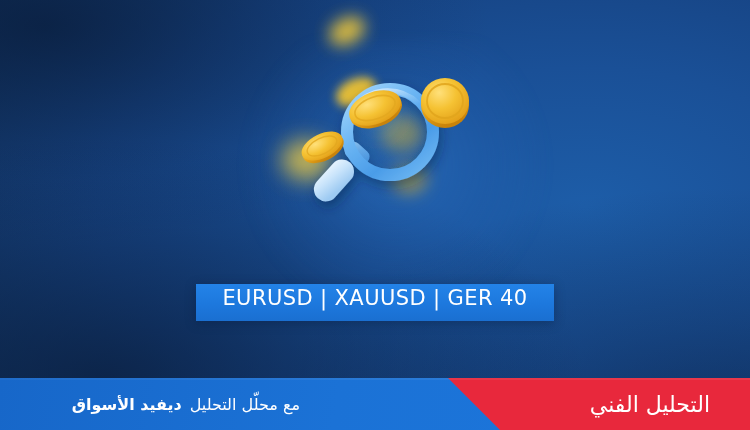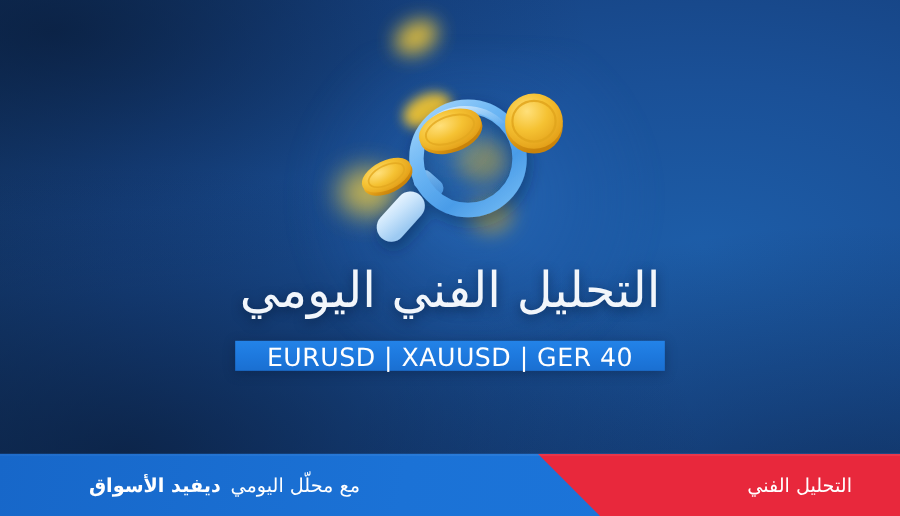"التحليل الفني اليومي" div.title { html: <div>التحليل الفني اليومي</div> -> none }
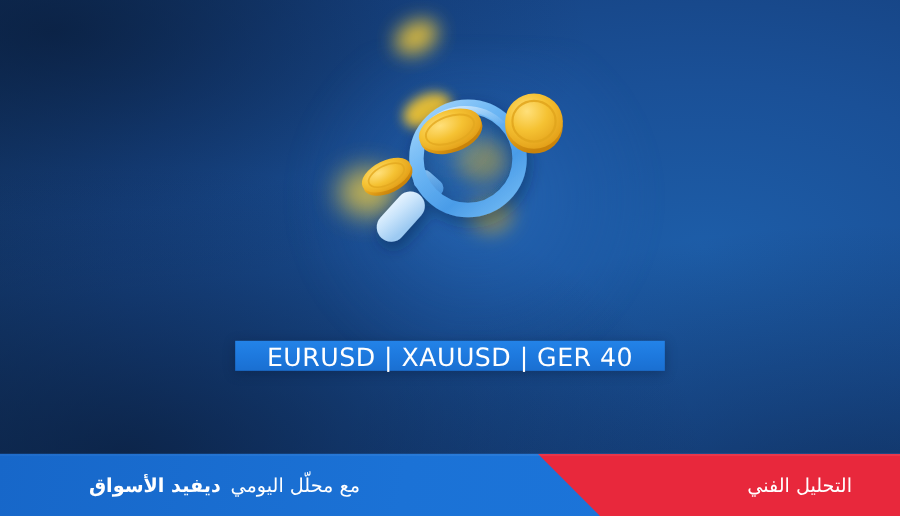"EURUSD | XAUUSD | GER" .badge { padding: 4px 26px 0 26px -> 4px 26px 12px 26px }
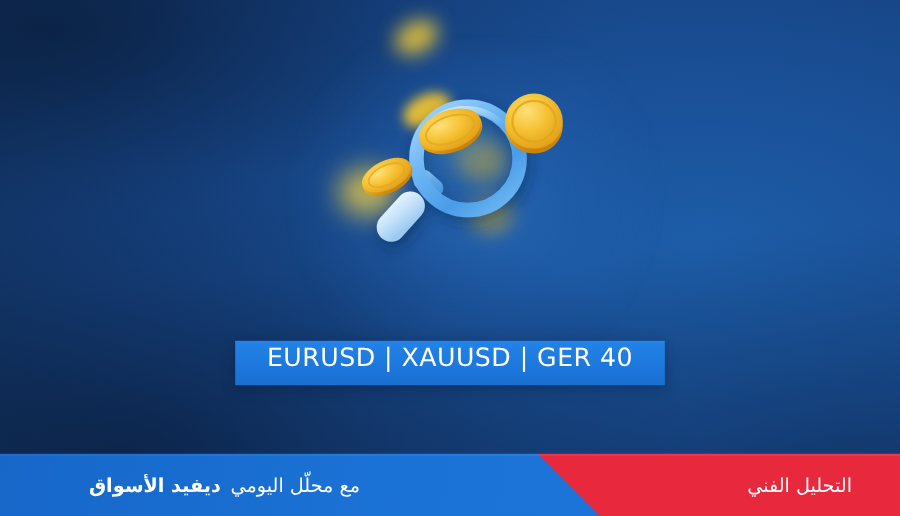"مع محلّل اليومي" span.f-reg { text: اليومي -> التحليل }
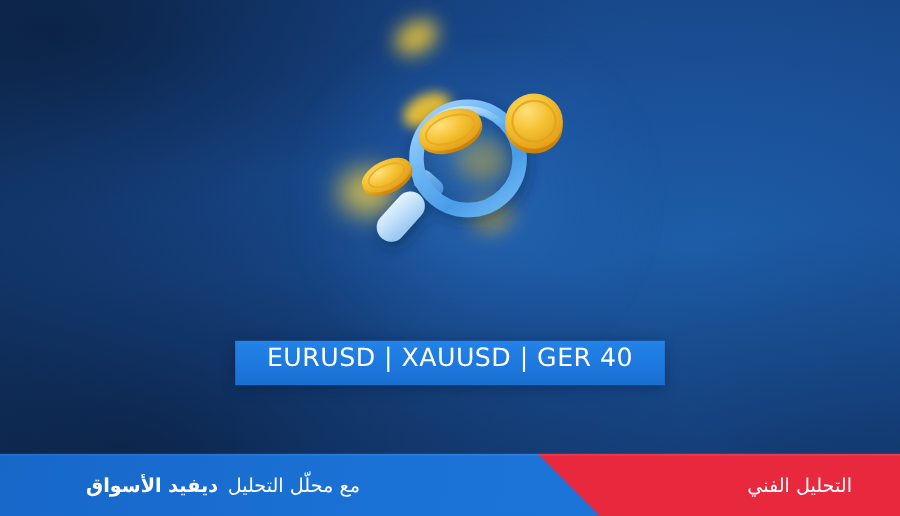"التحليل الفني" .f-right-txt { font-size: 16px -> 22px }
